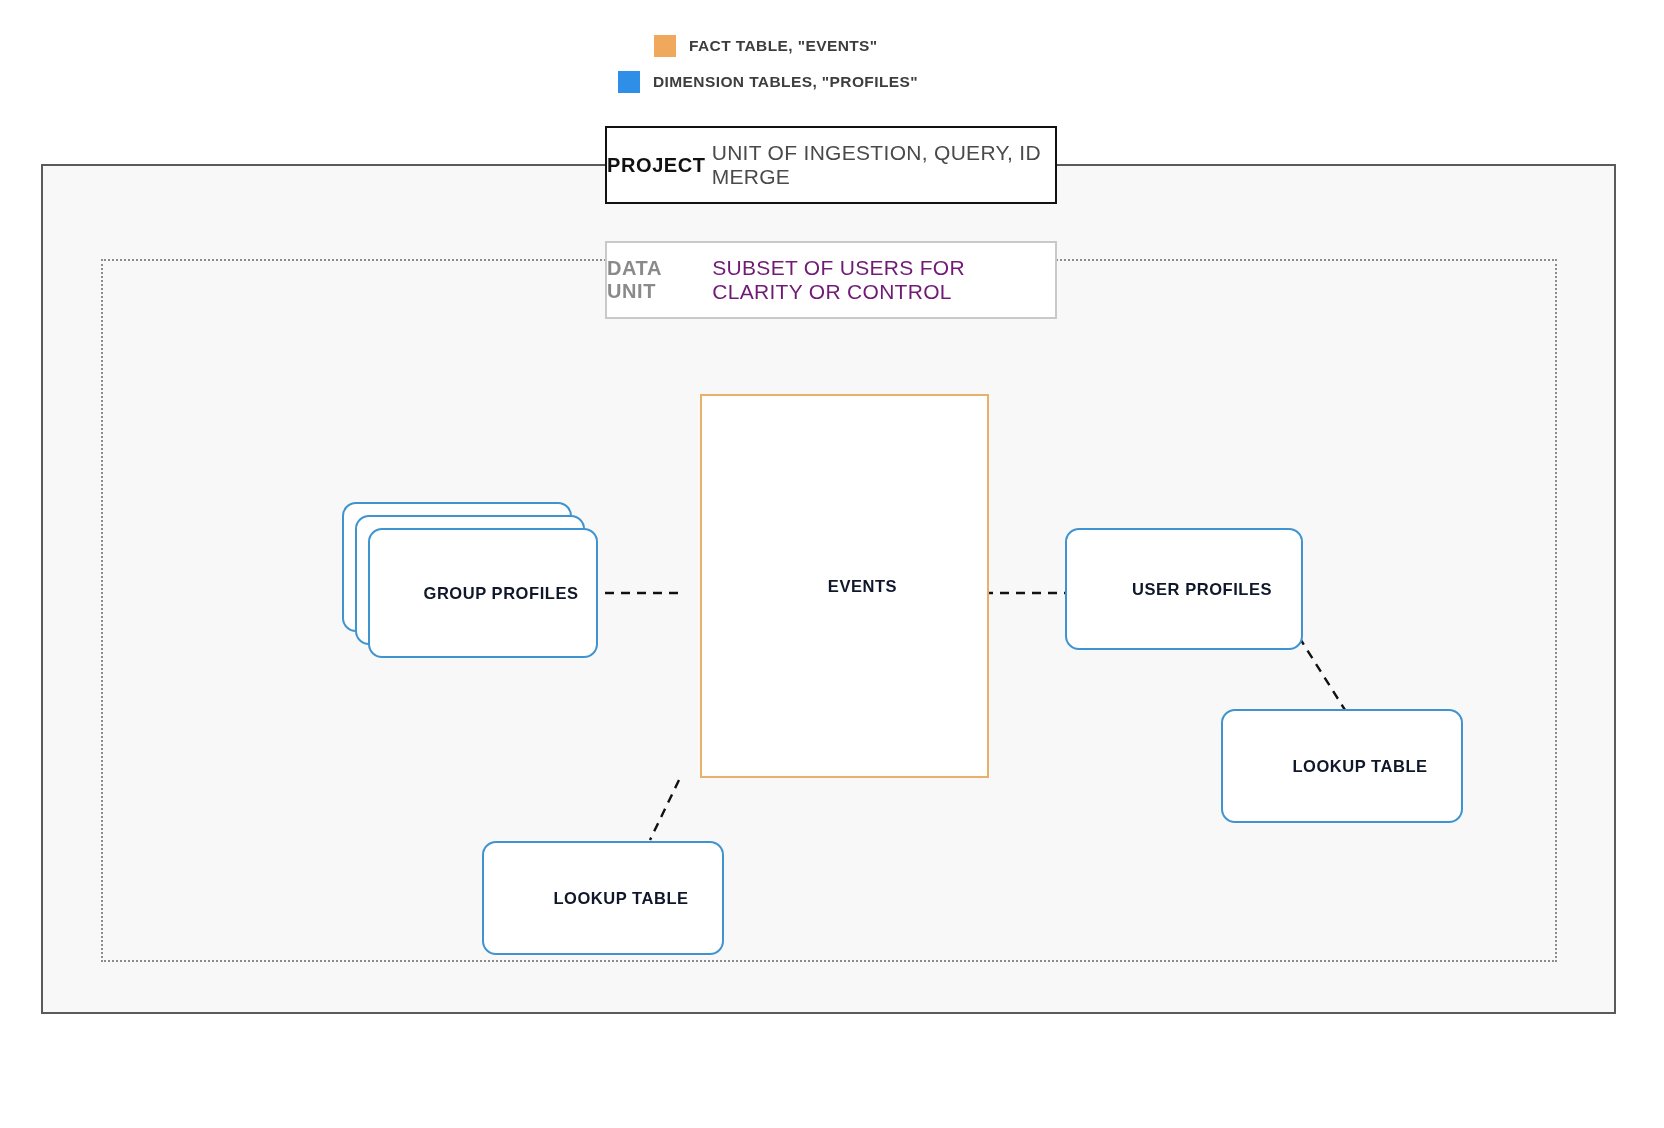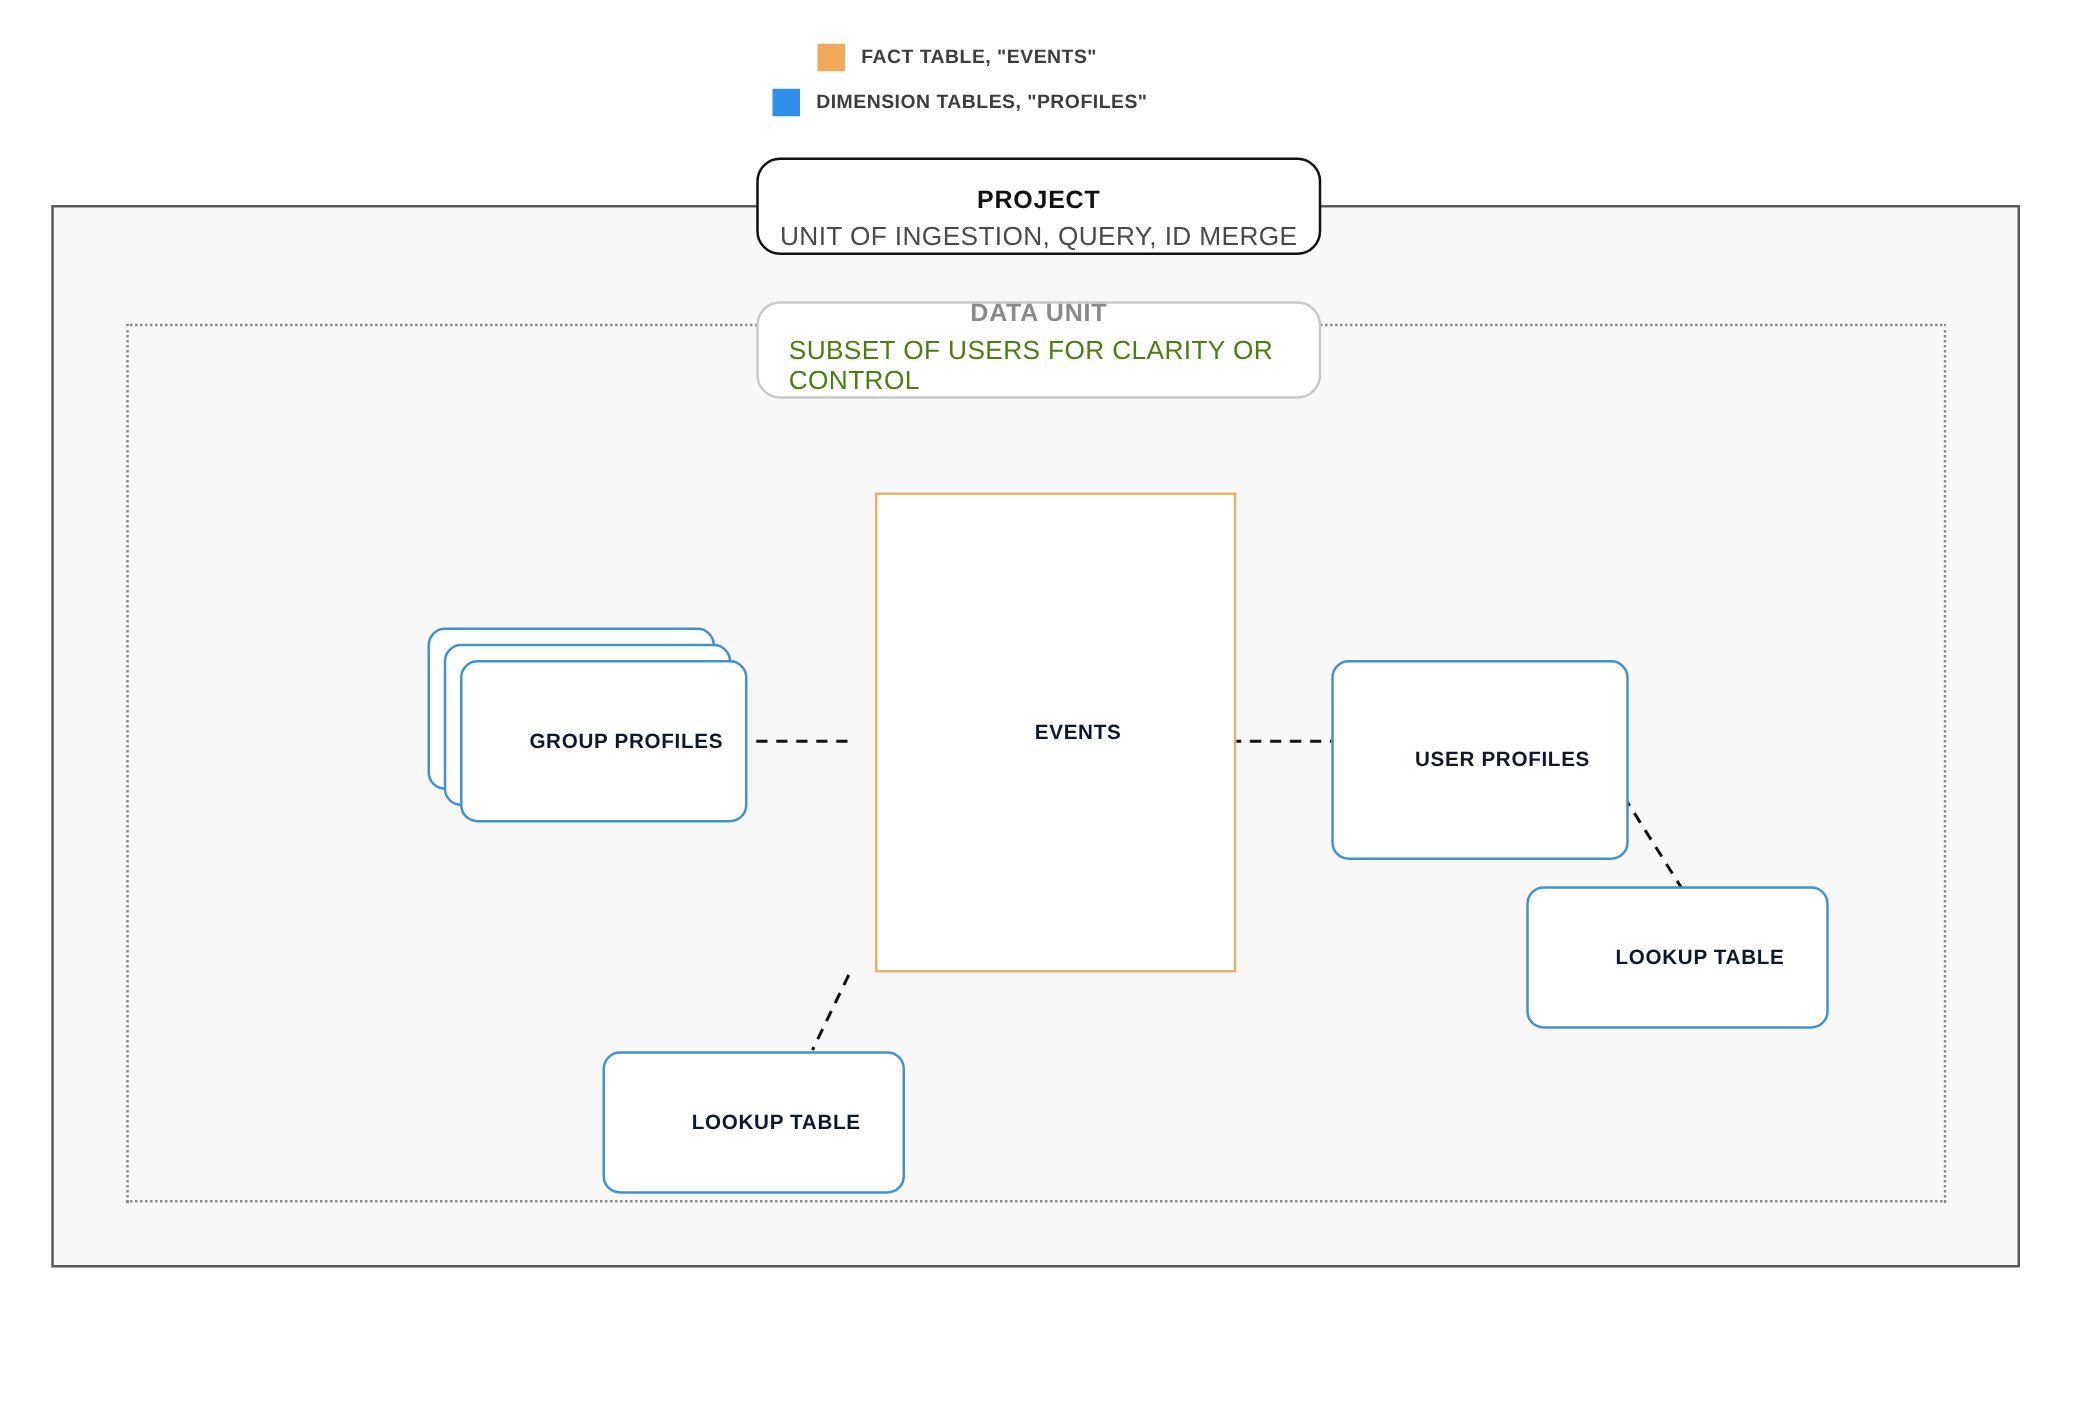"PROJECT" .hdr-box { border-radius: 19px -> none; flex-direction: column -> row; justify-content: flex-end -> flex-start }
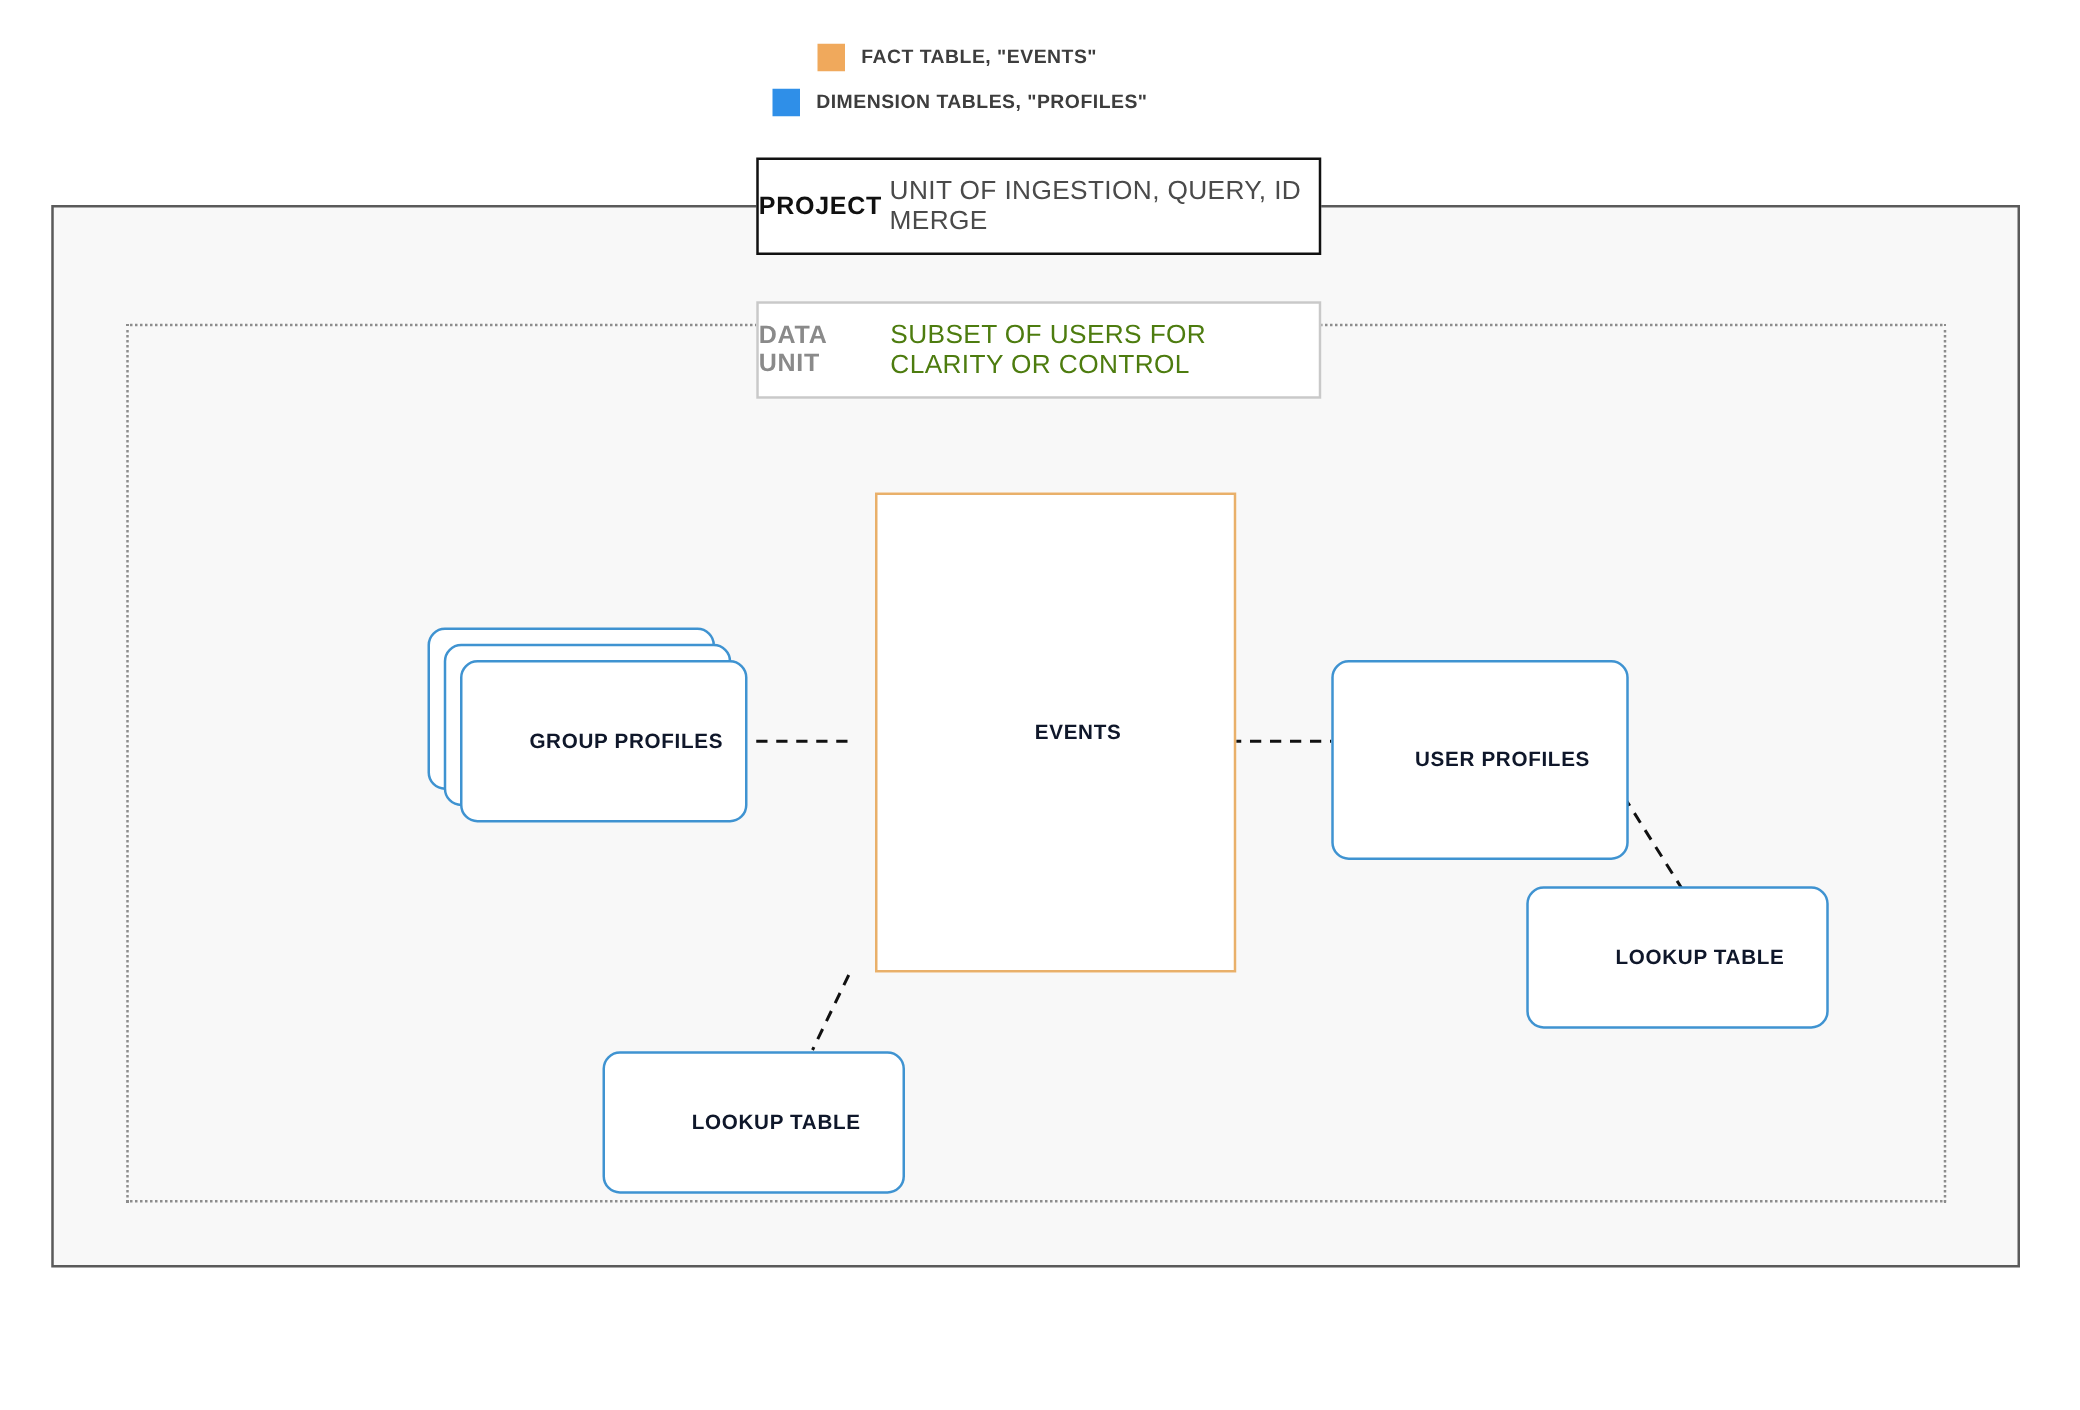"SUBSET OF USERS FOR CLARITY" .hdr-box.dataview .hdr-sub { color: #4d7c0f -> #701a75 }
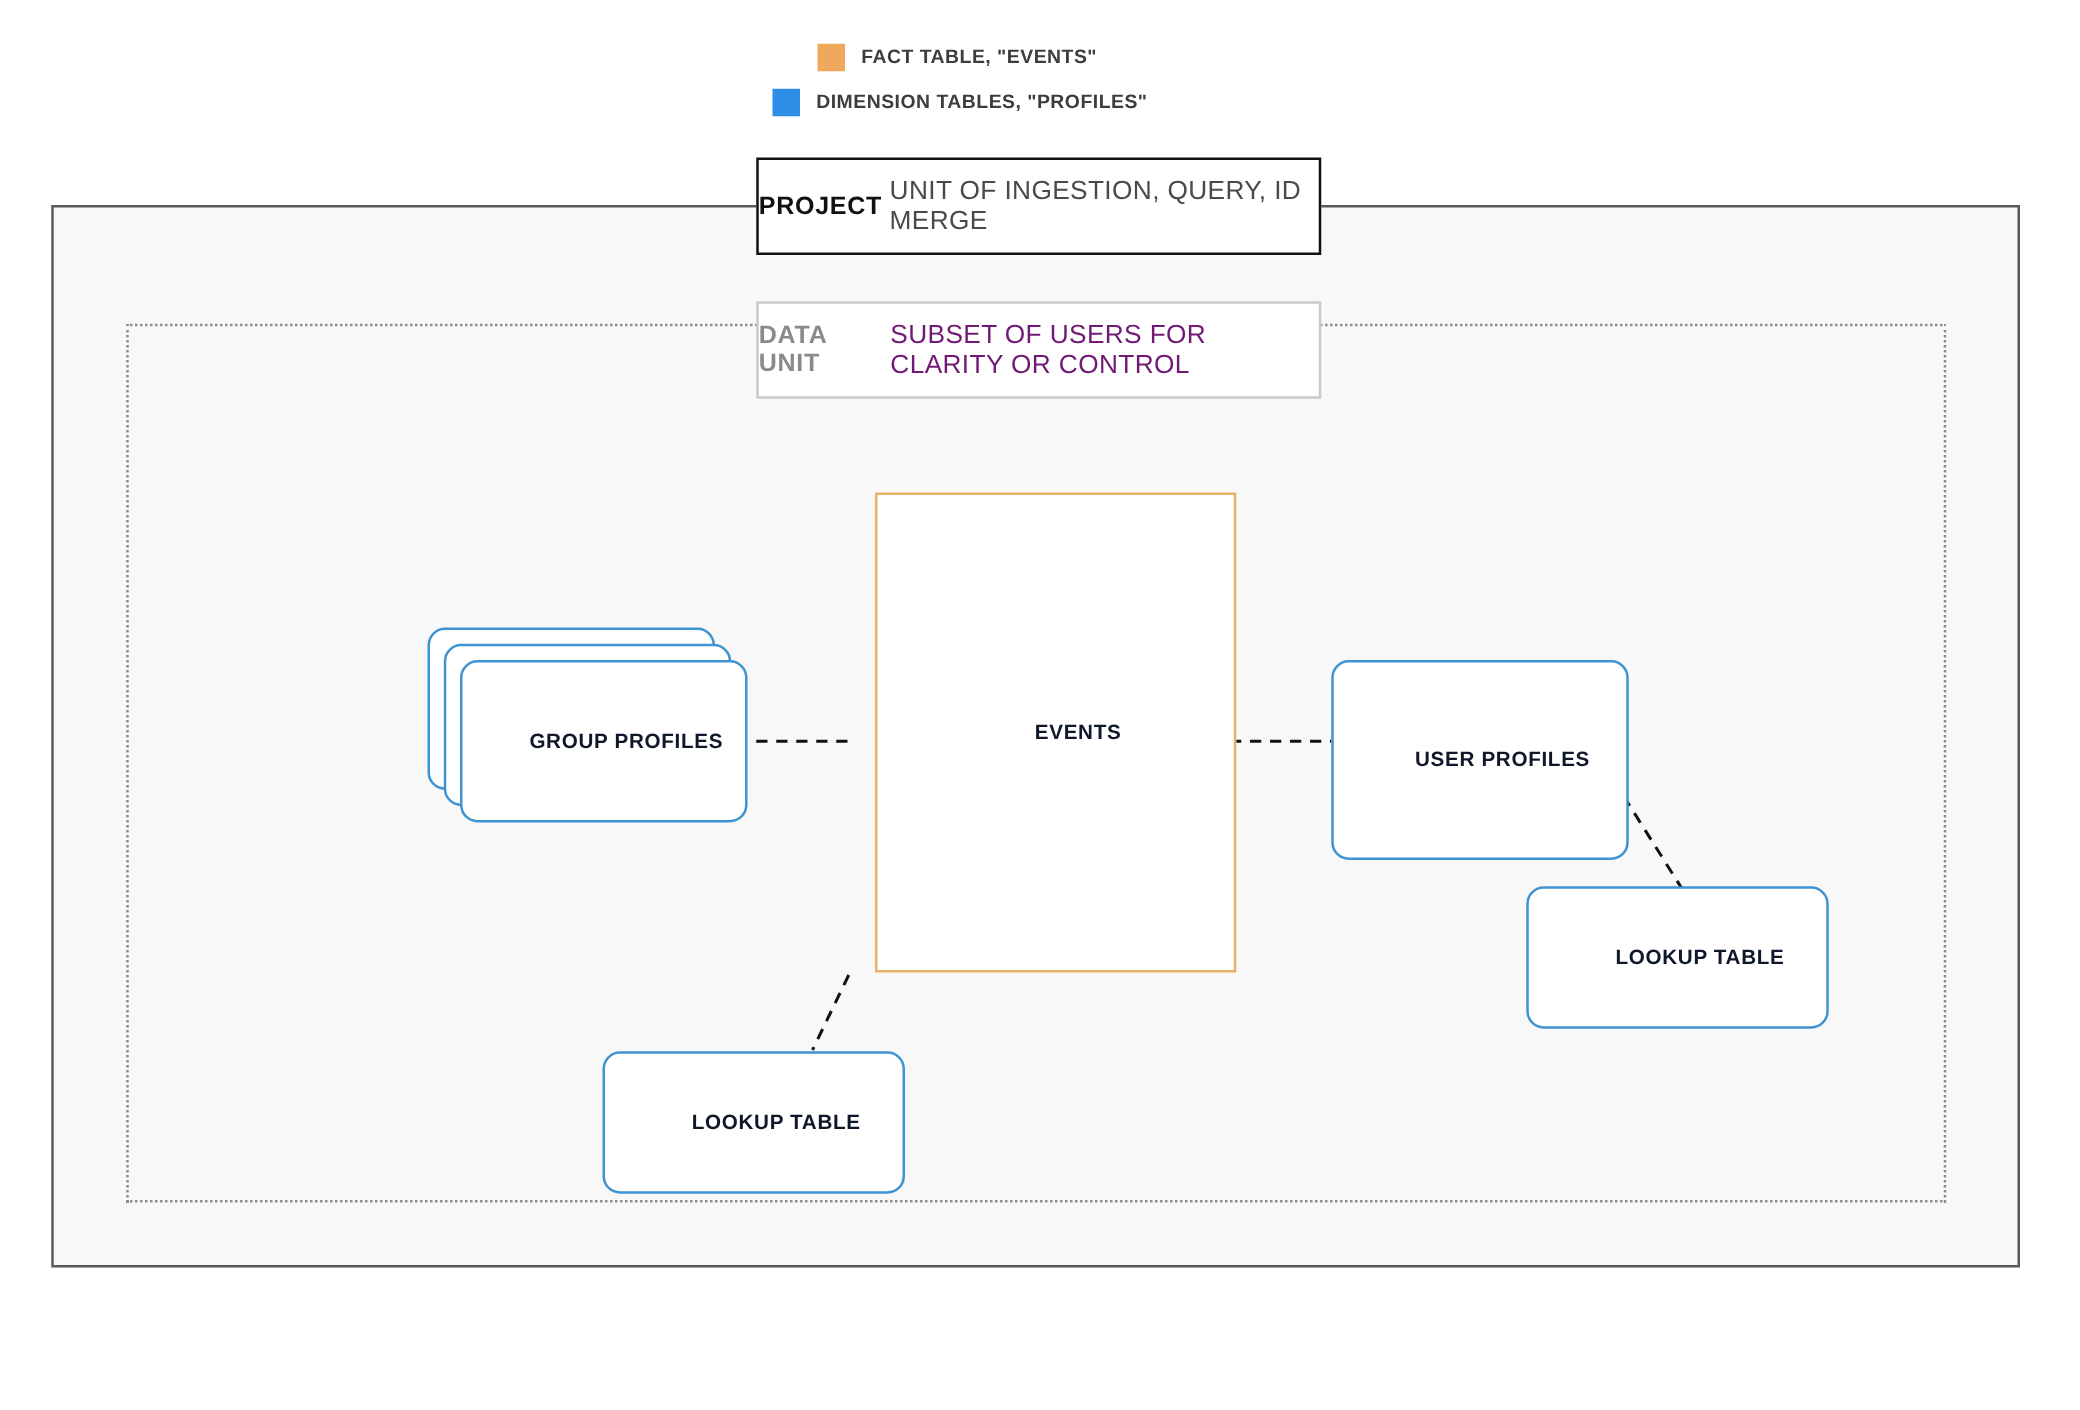"USER PROFILES" div.dim-box { height: 160px -> 122px }
